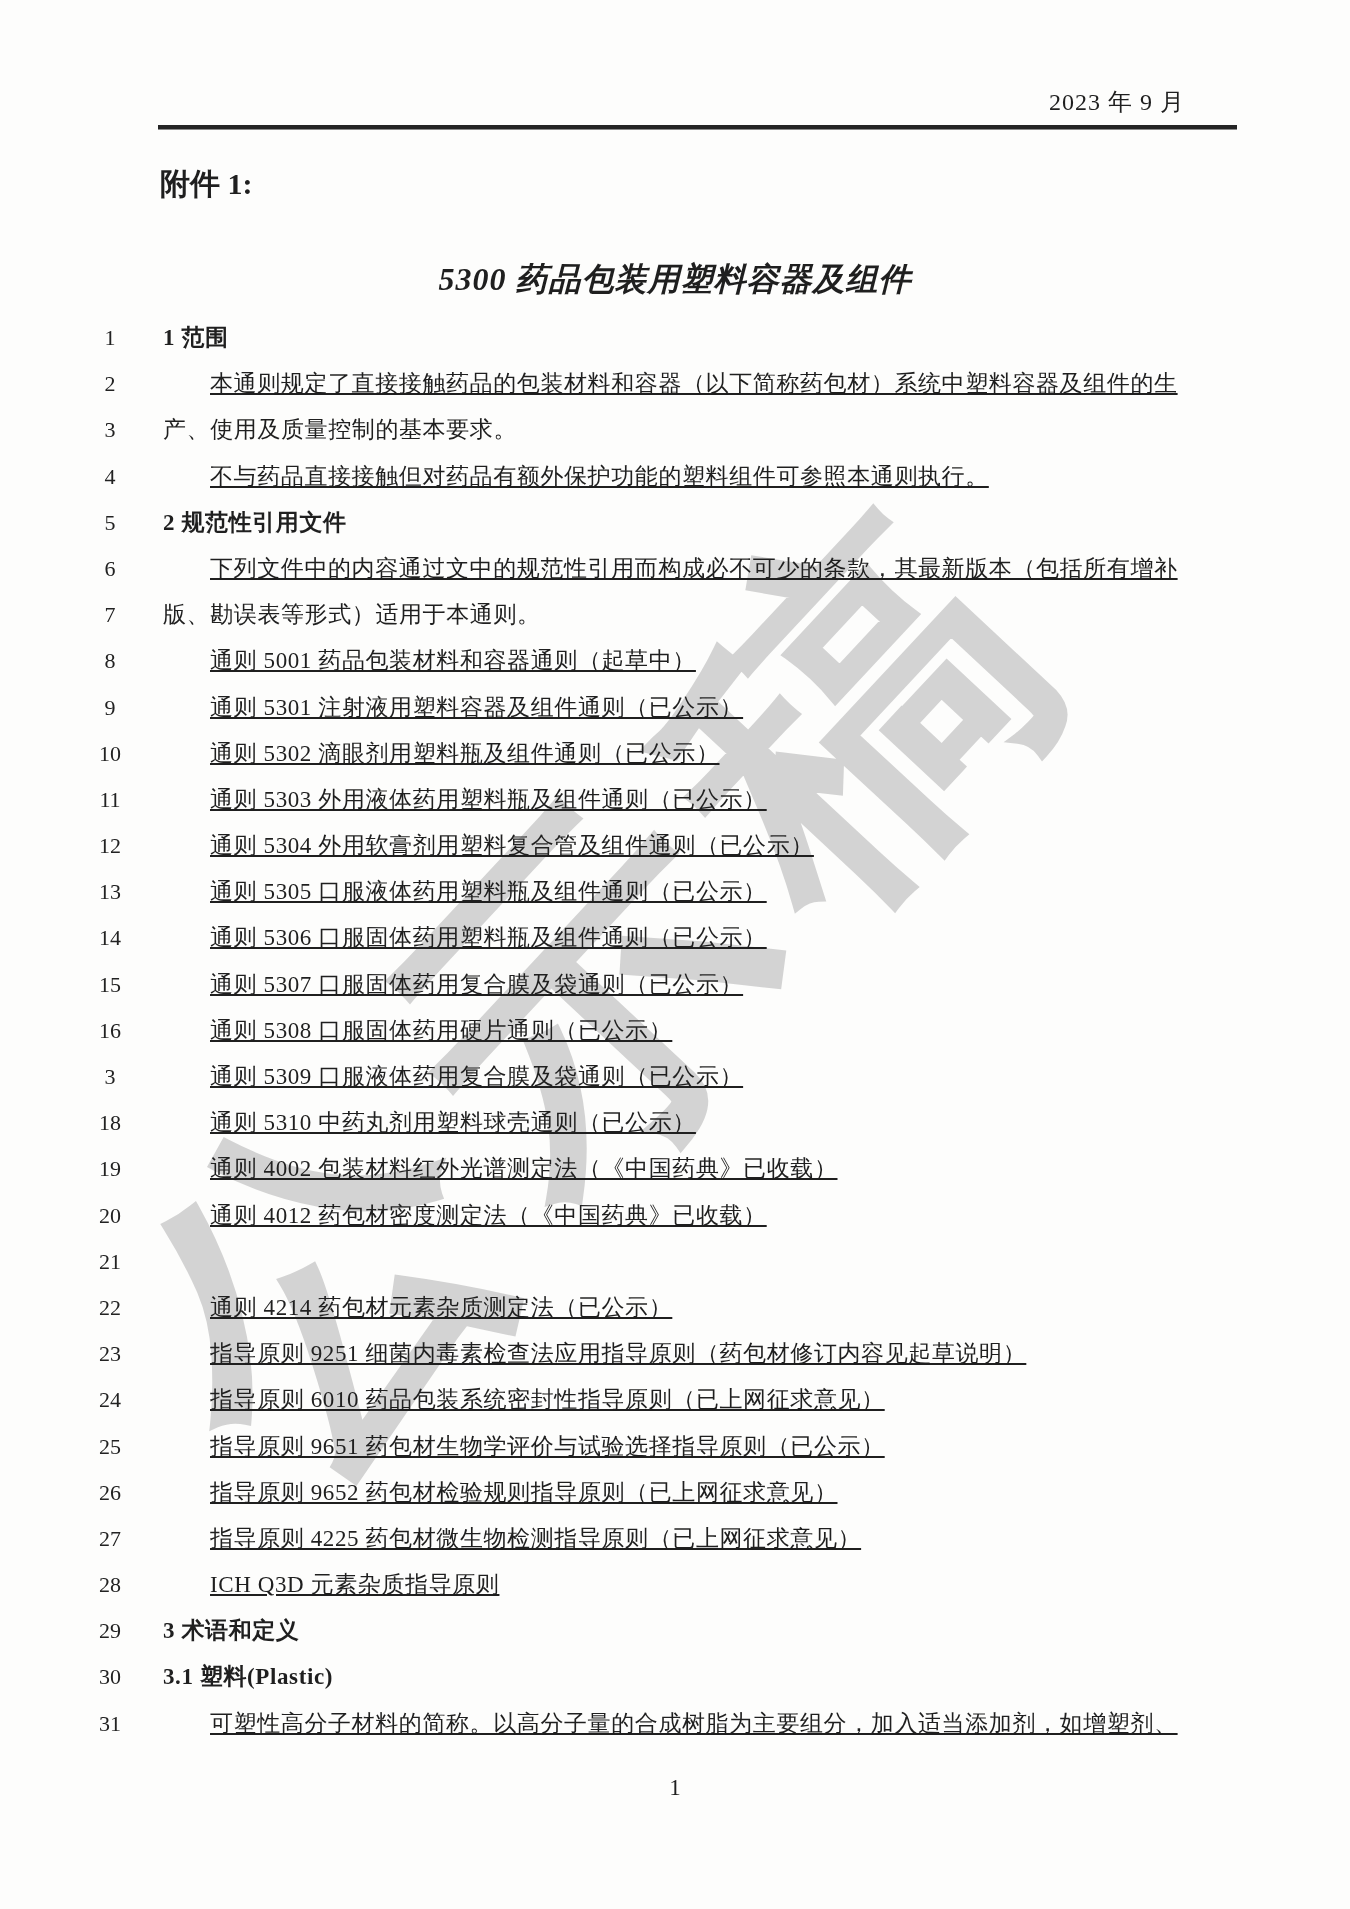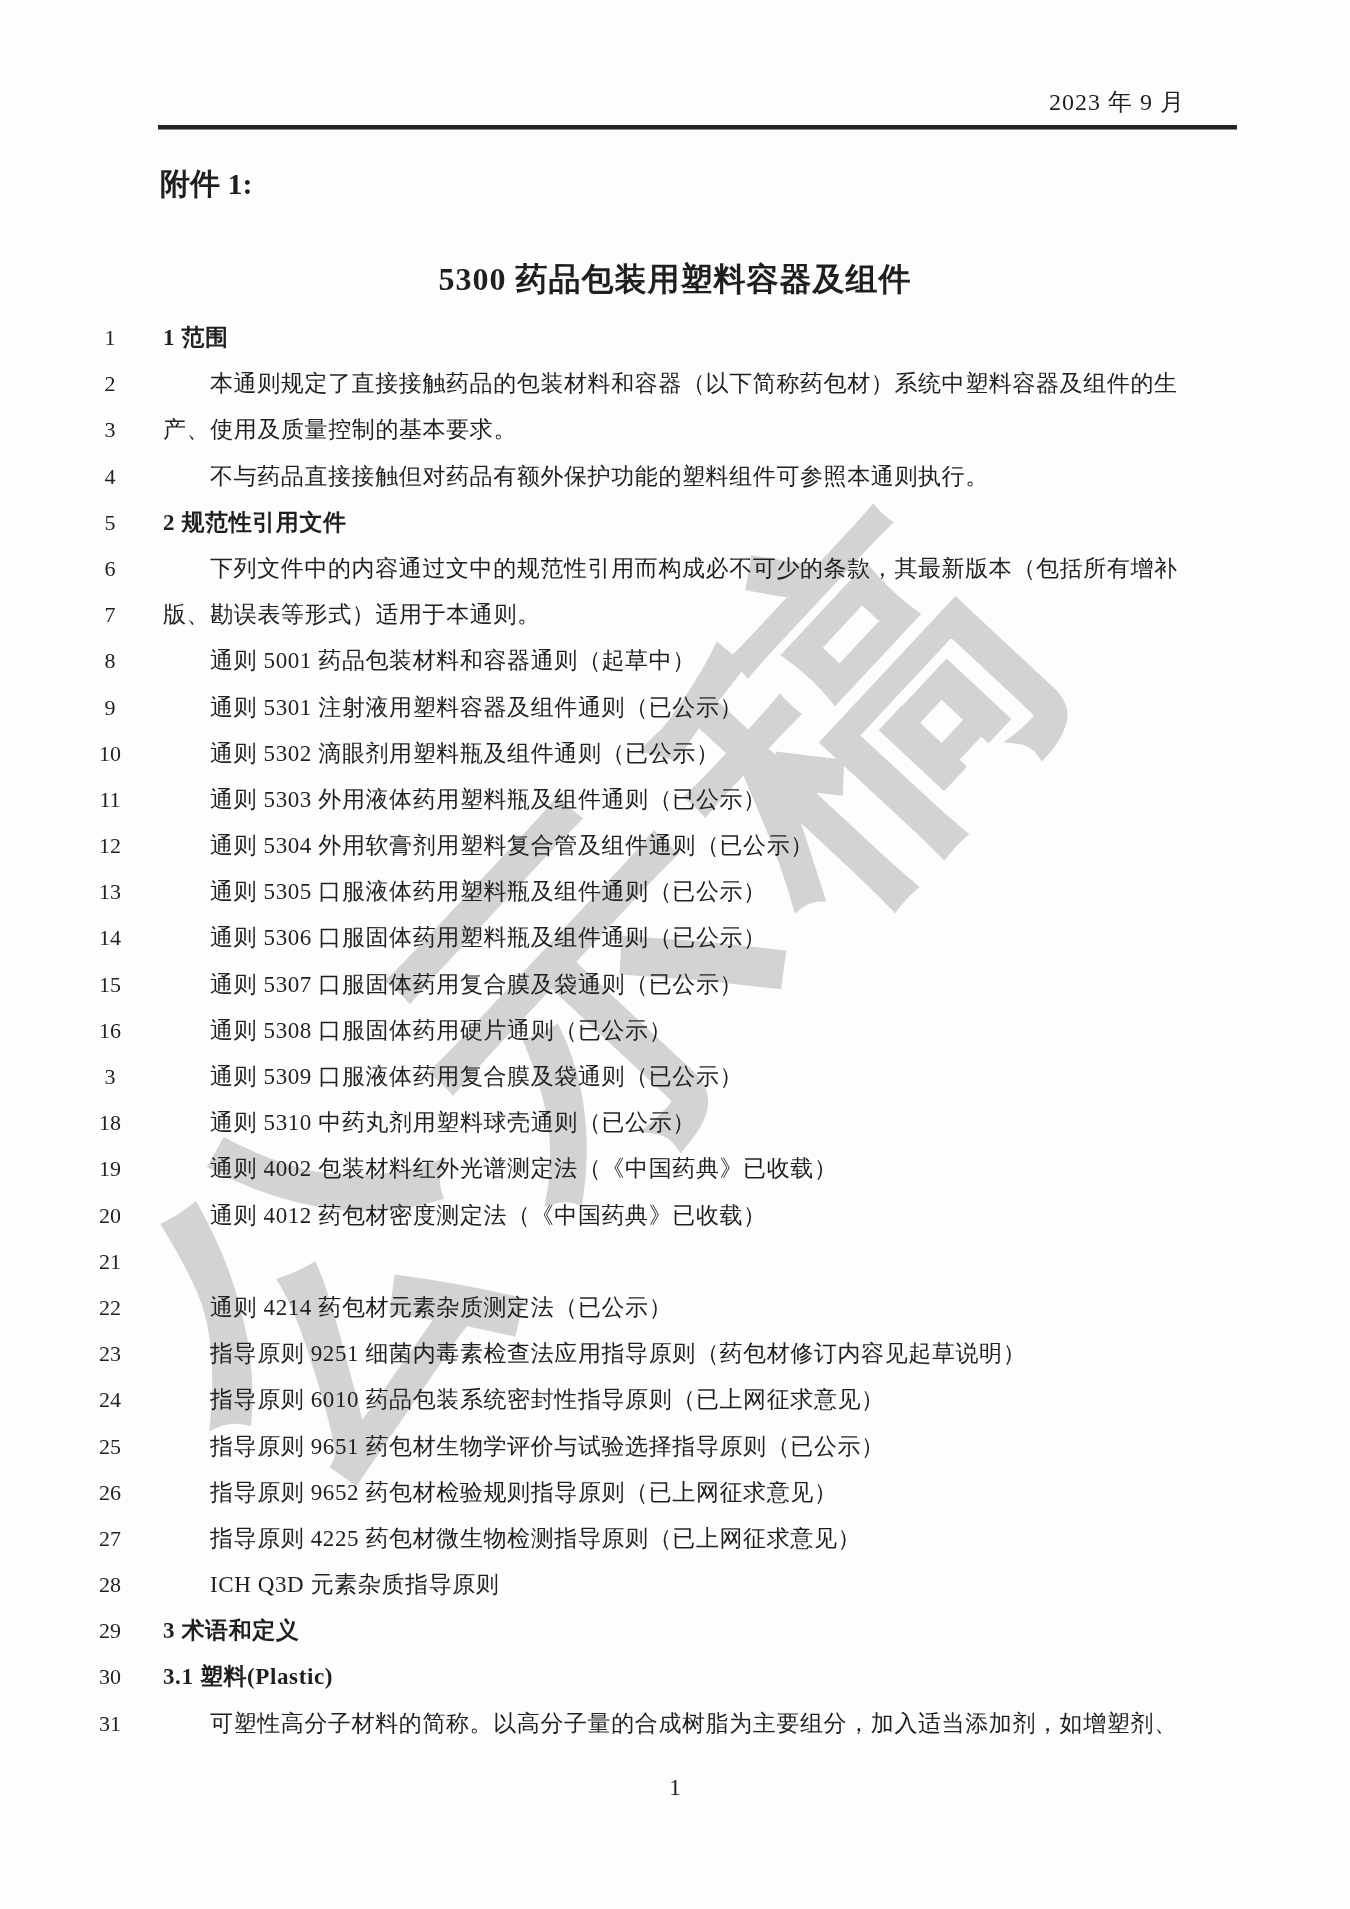"5300 药品包装用塑料容器及组件" .doc-title { font-style: none -> italic }
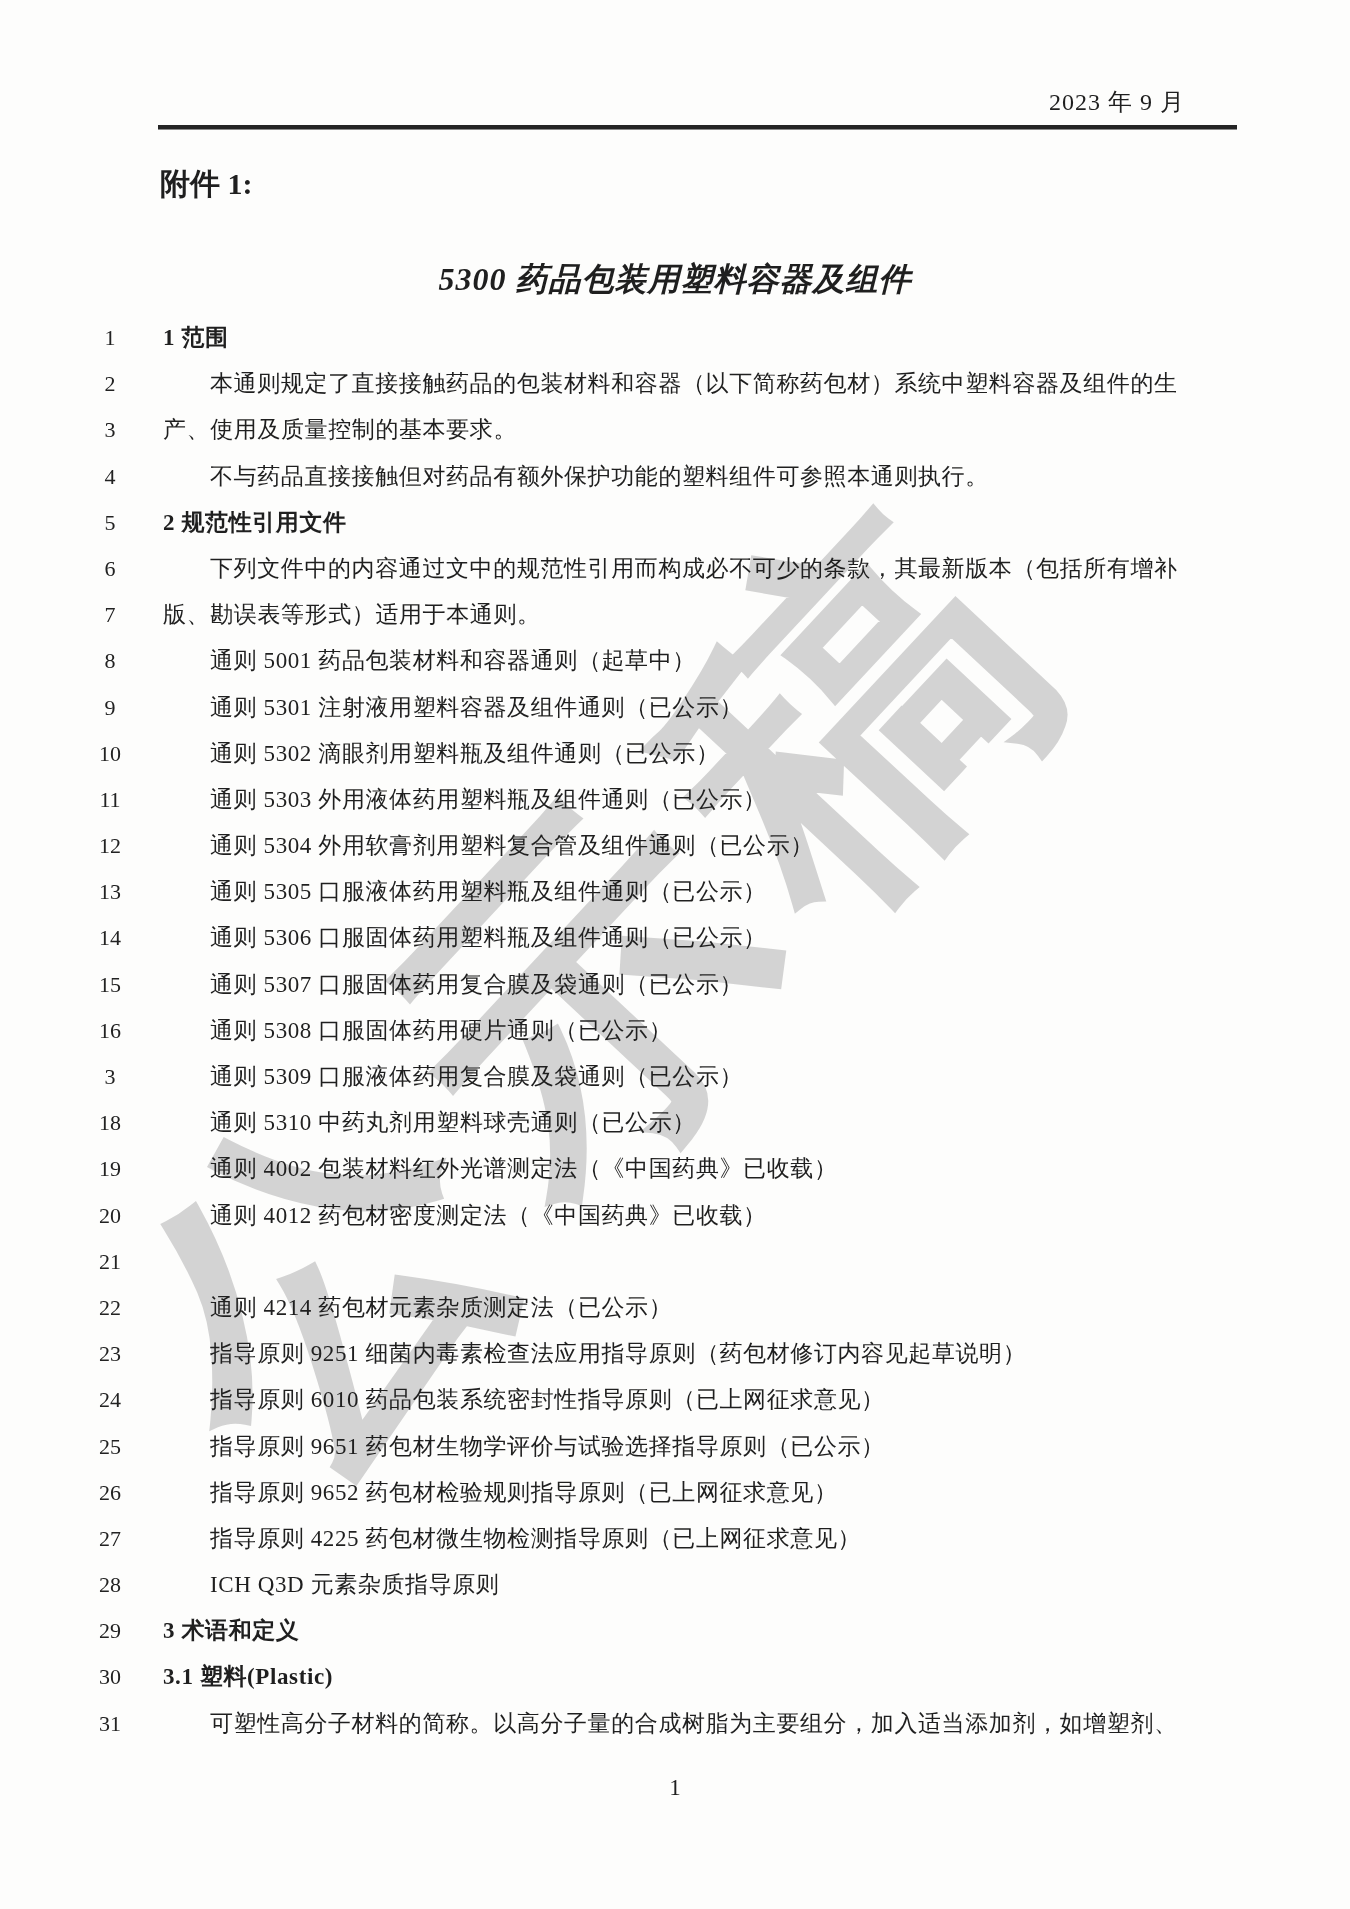"本通则规定了直接接触药品的包装材料和容器（以下简称药包材）系统中塑料容器及组件的" .line.indent .txt { text-decoration: none -> underline }
